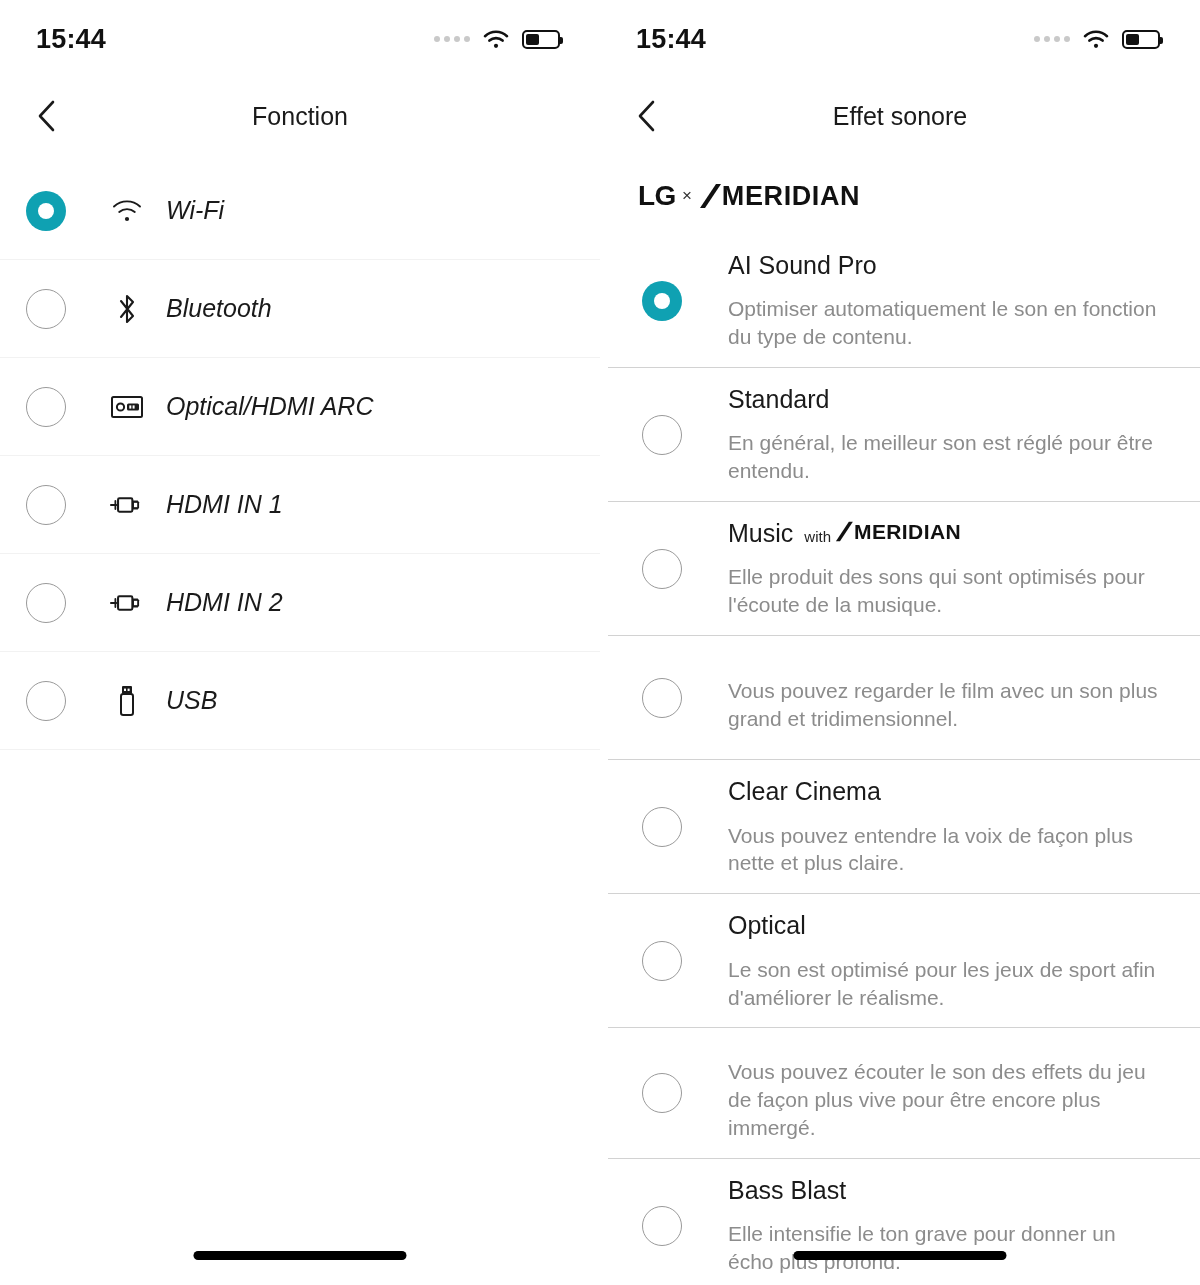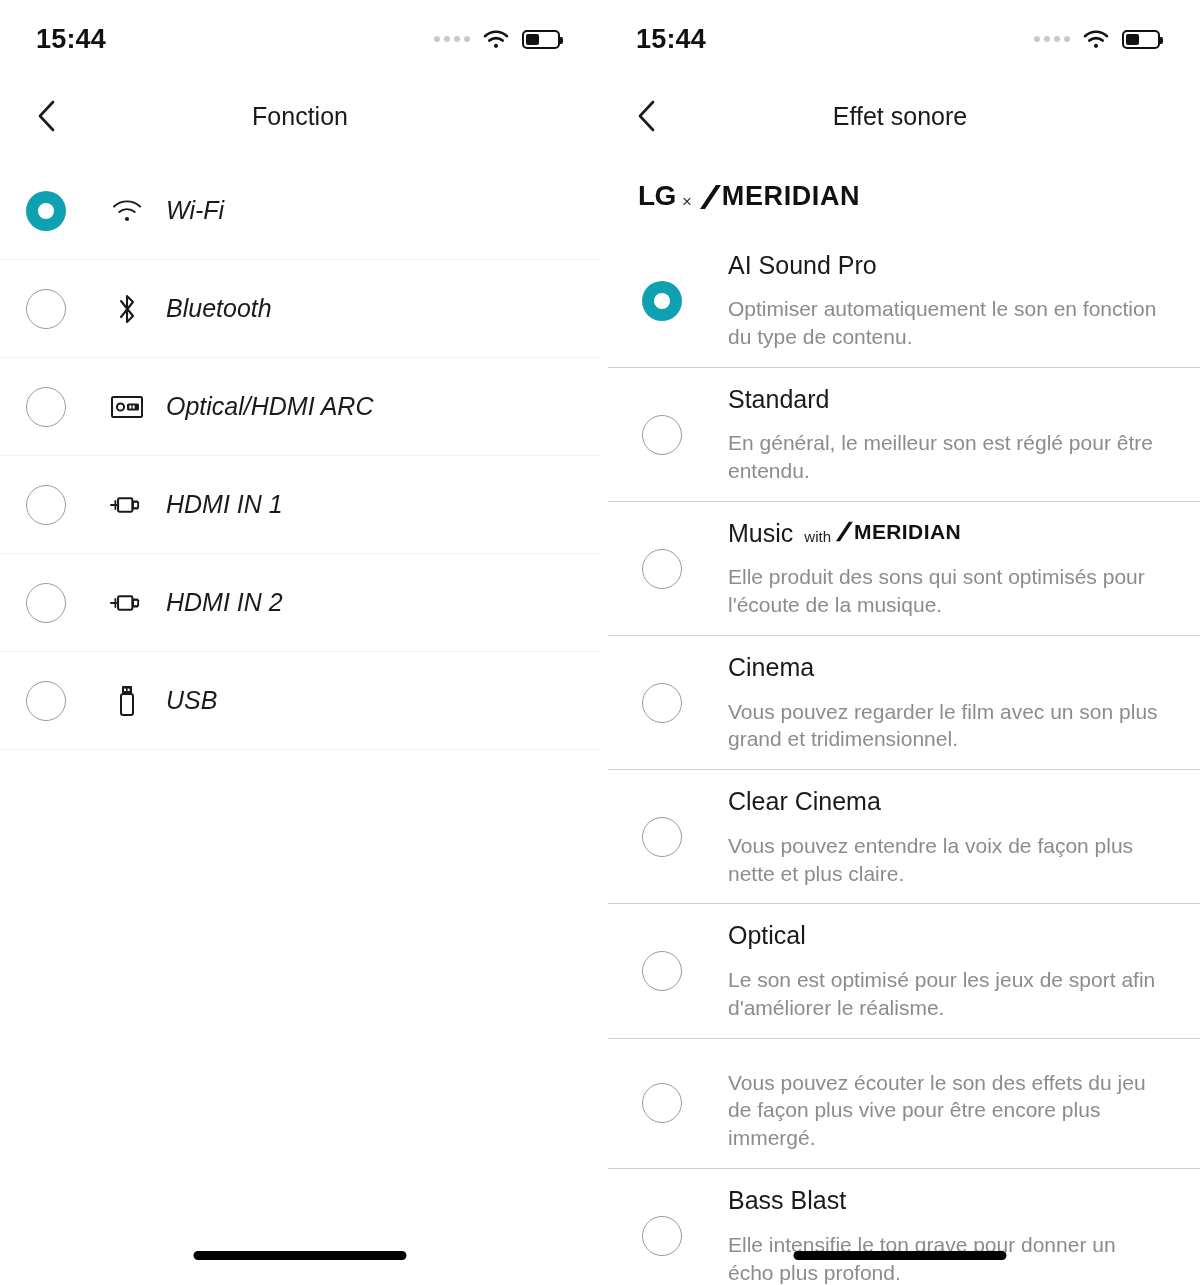"LG" .brand-lockup { align-items: flex-end -> center }
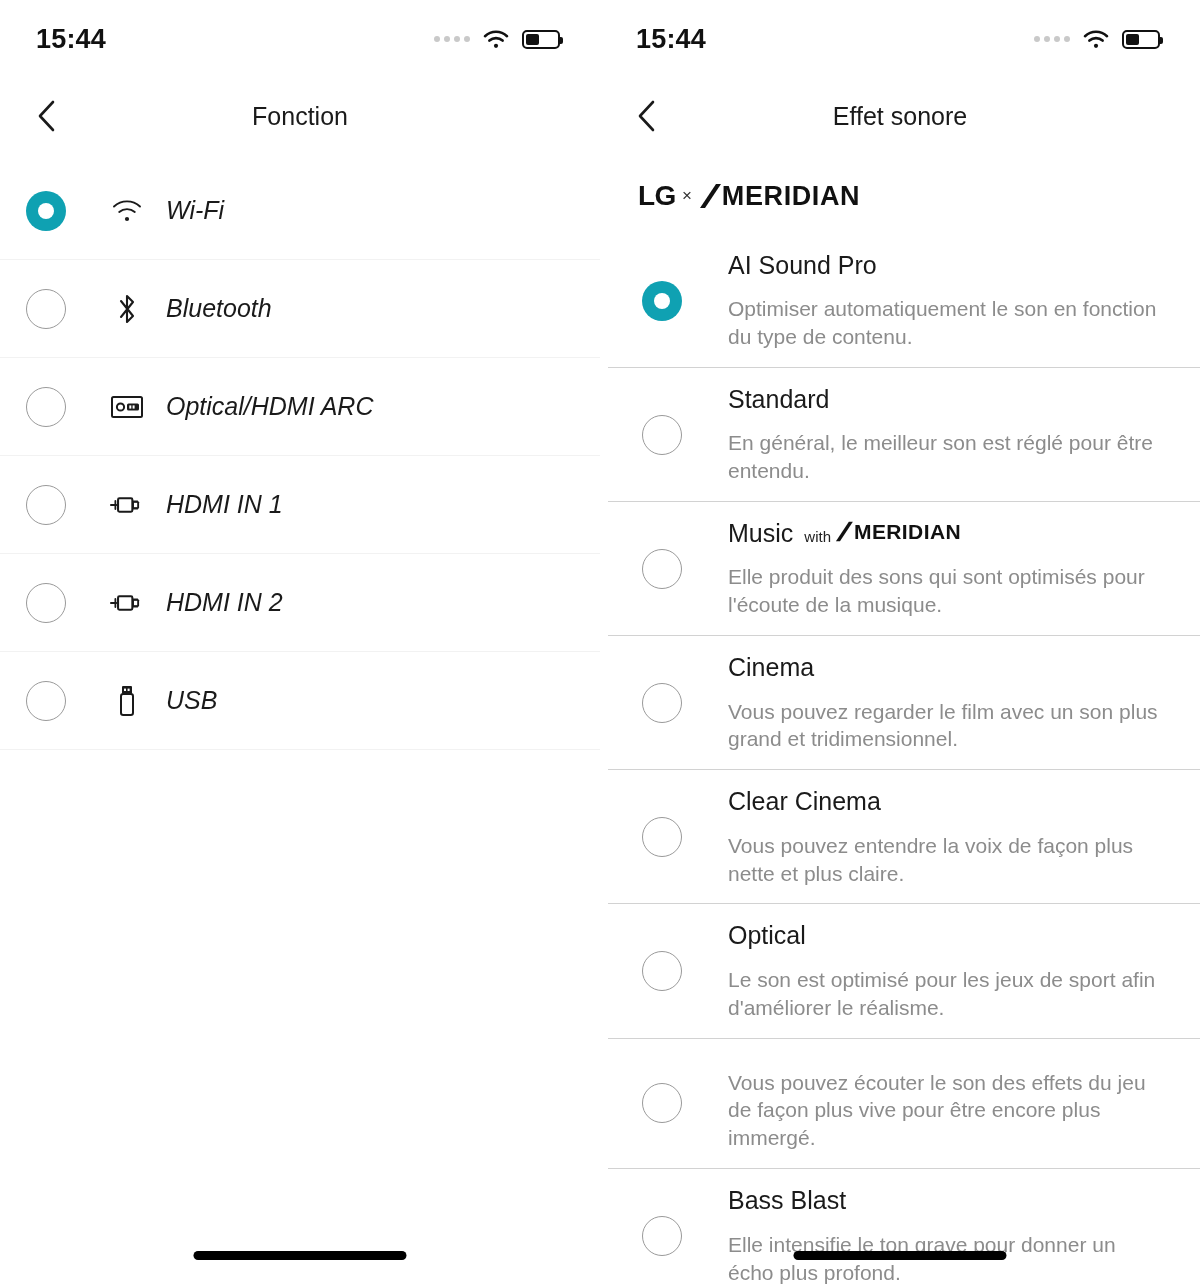"Cinema" div.se-title-line { html: <div> <span>Cinema</span> </div> -> none }
